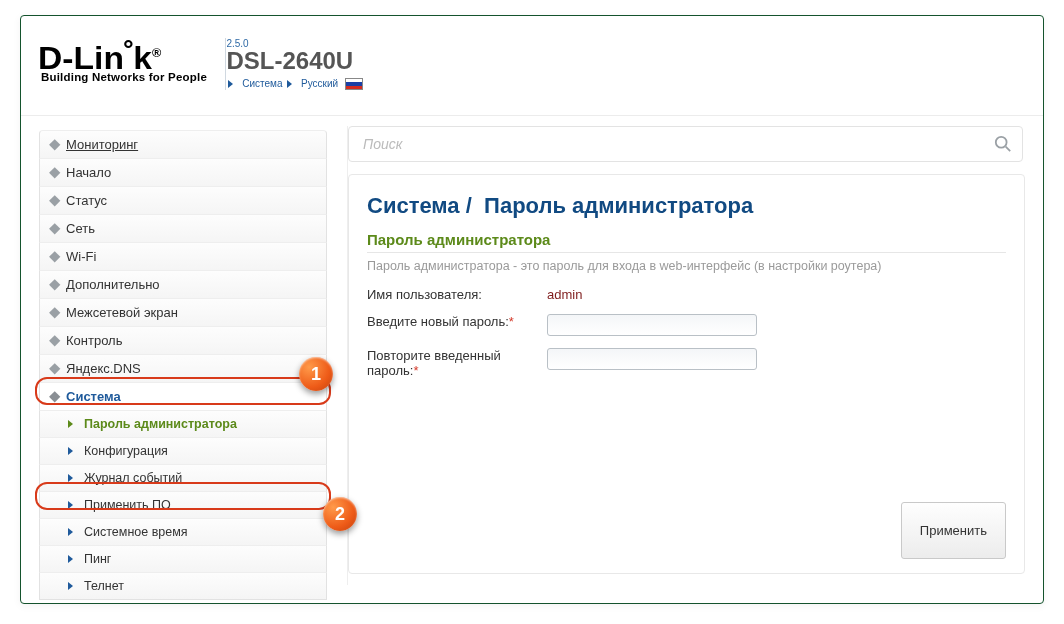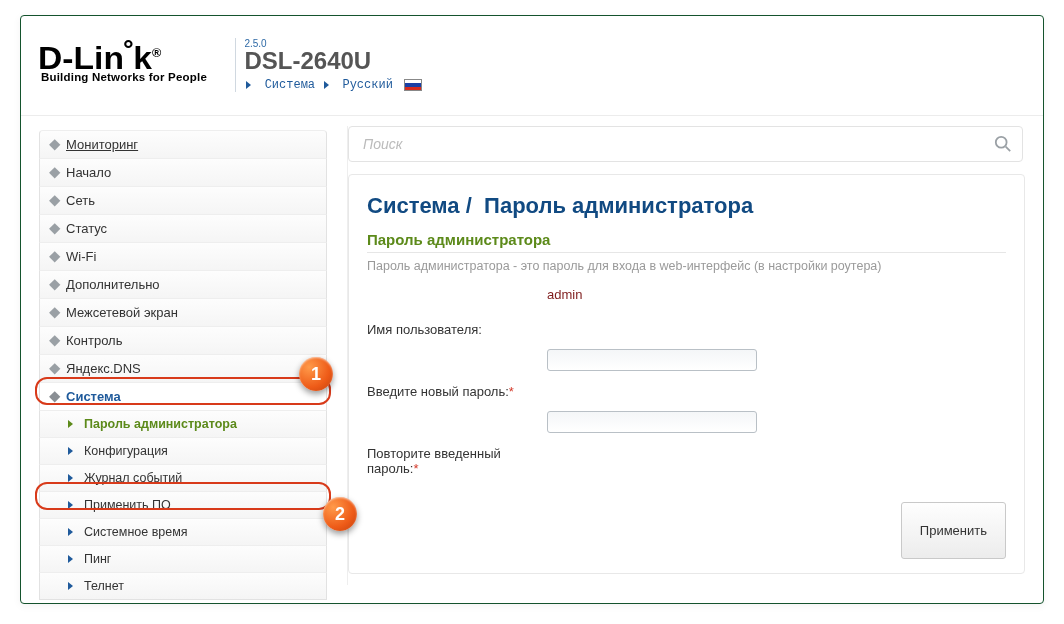"2.5.0" .model-block { margin-left: 24px -> 14px; padding-left: 8px -> 0 }
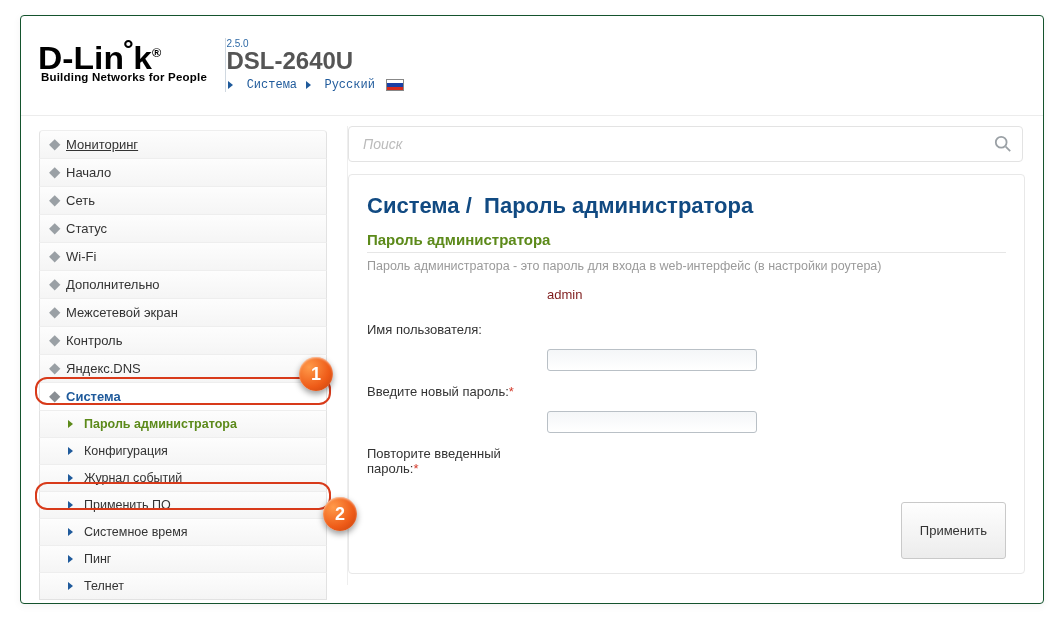"Система Русский" .crumbs { font-family: Liberation Mono, monospace -> none; font-size: 12px -> 10px }
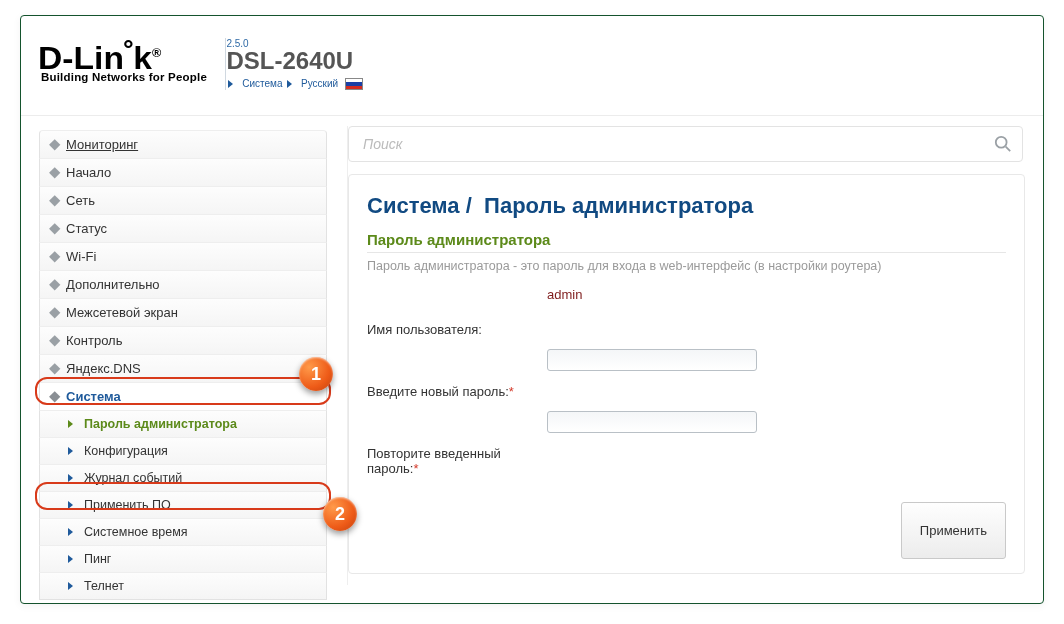"Сеть" div.nav-item { order: before "Статус" -> after "Статус" }
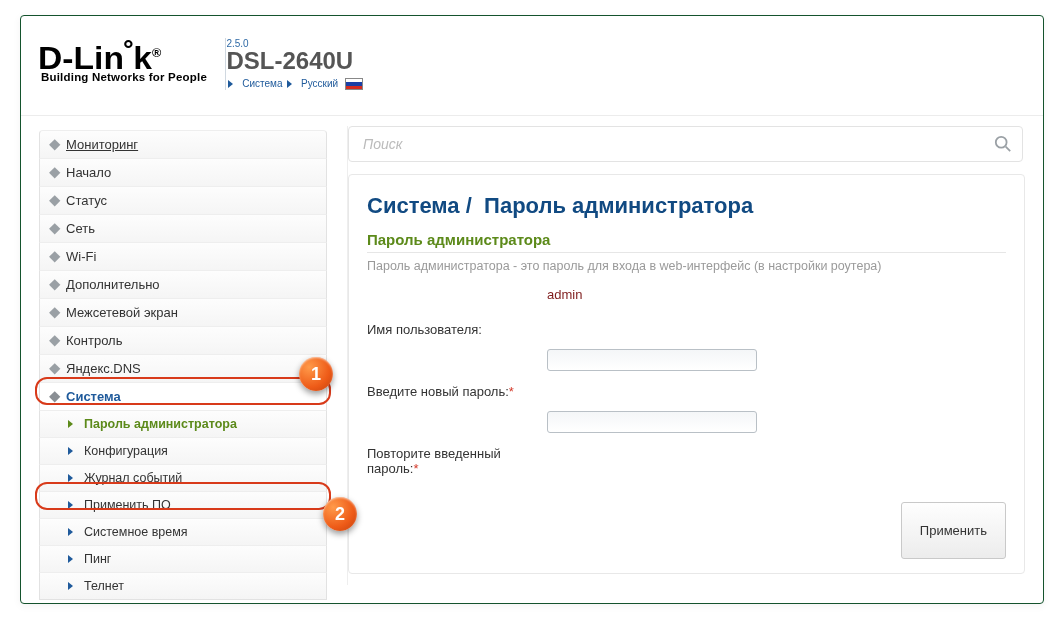"Имя пользователя:" .form-label { margin-top: 35px -> none }
